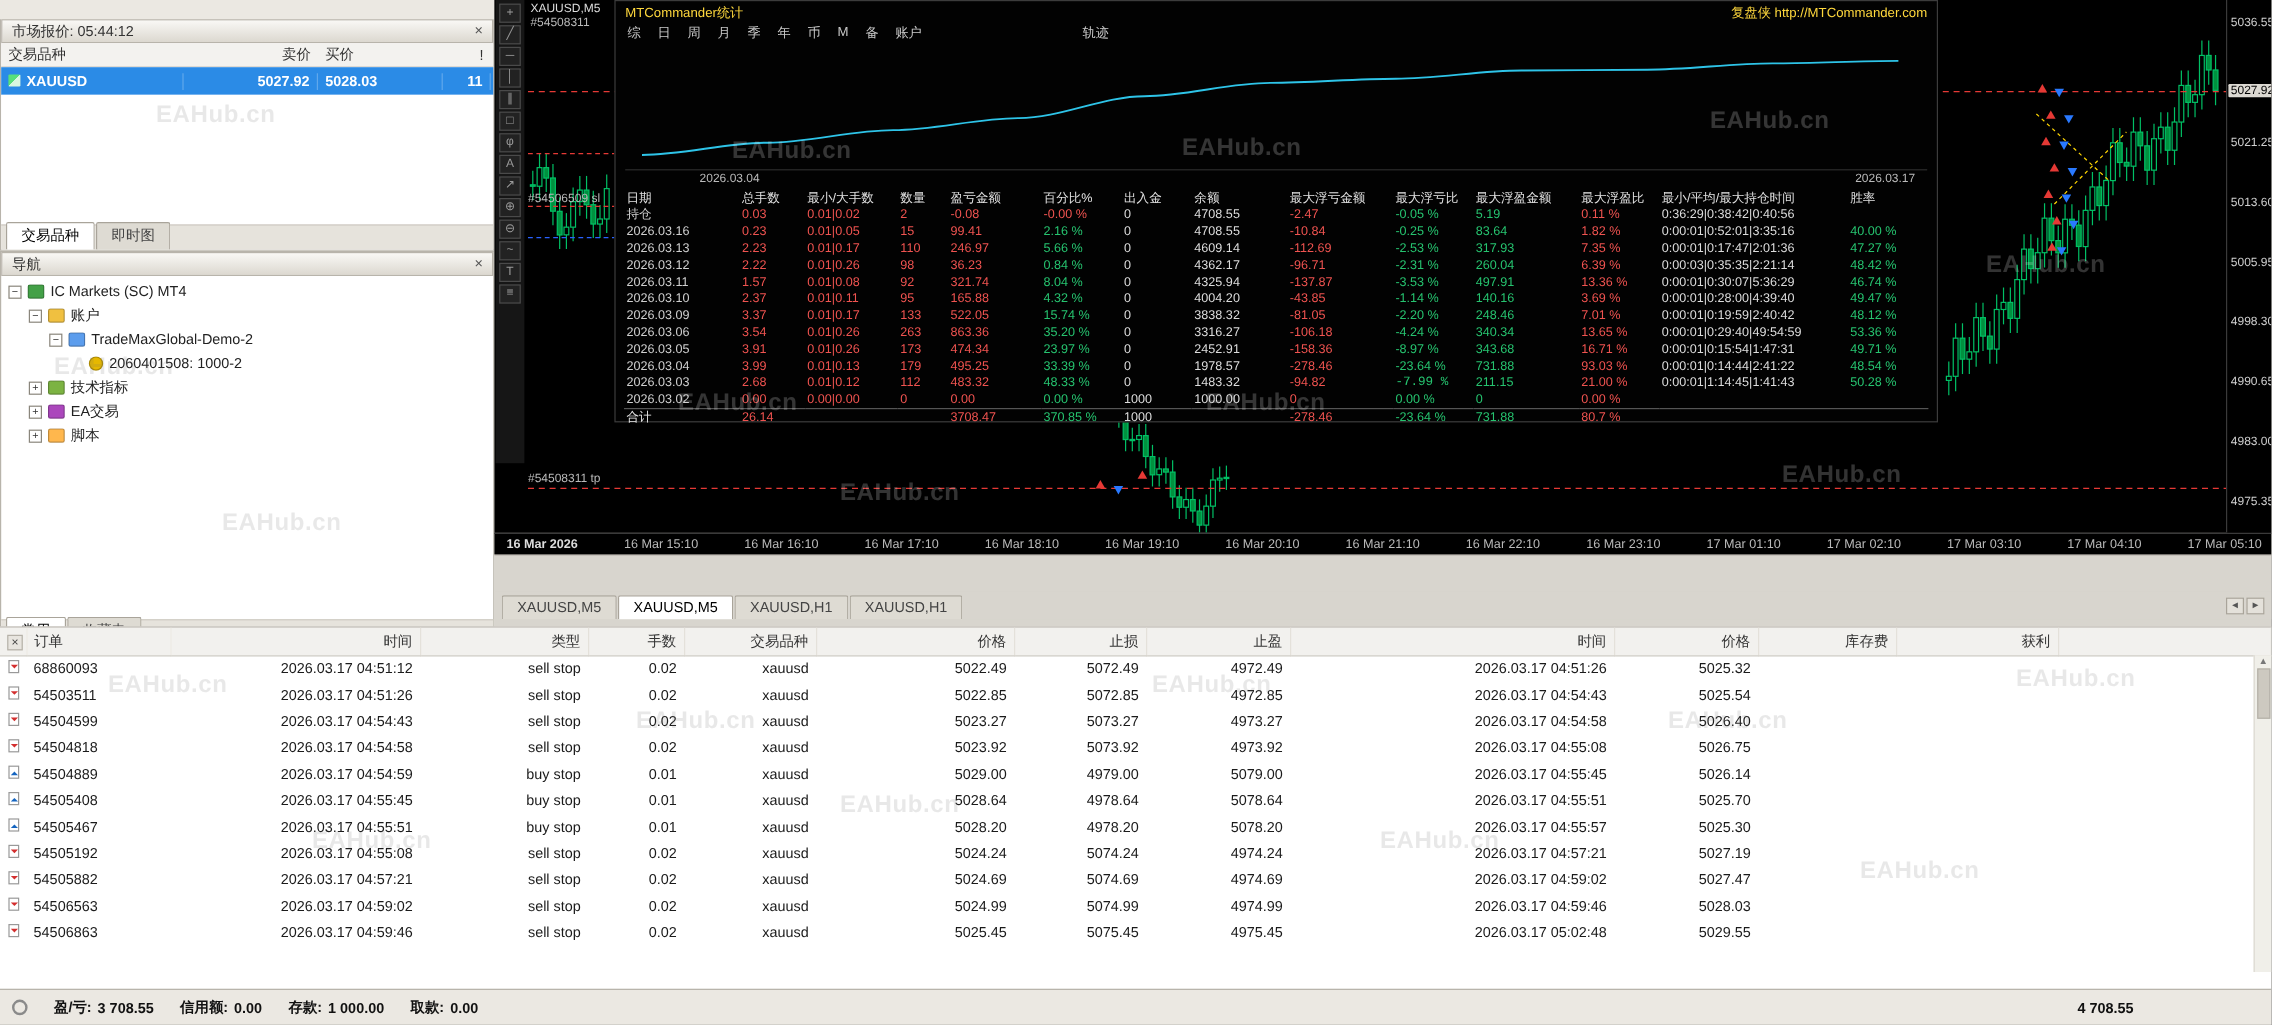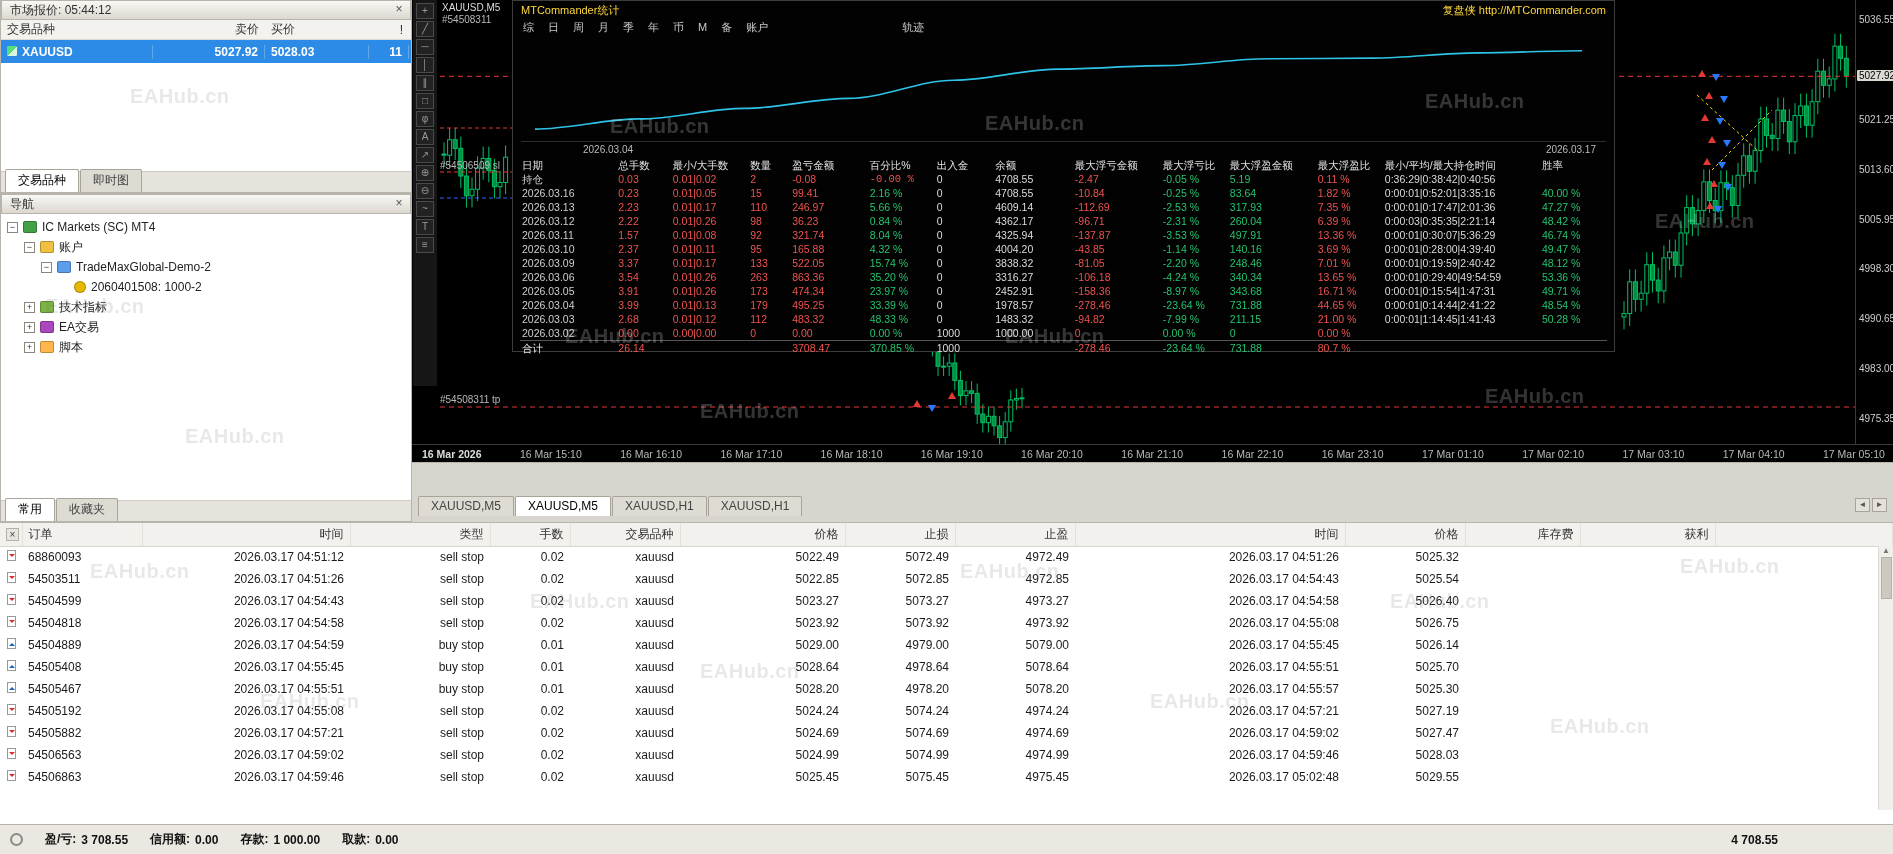"市场报价: 05:44:12" .left { top: 0 -> 16px }
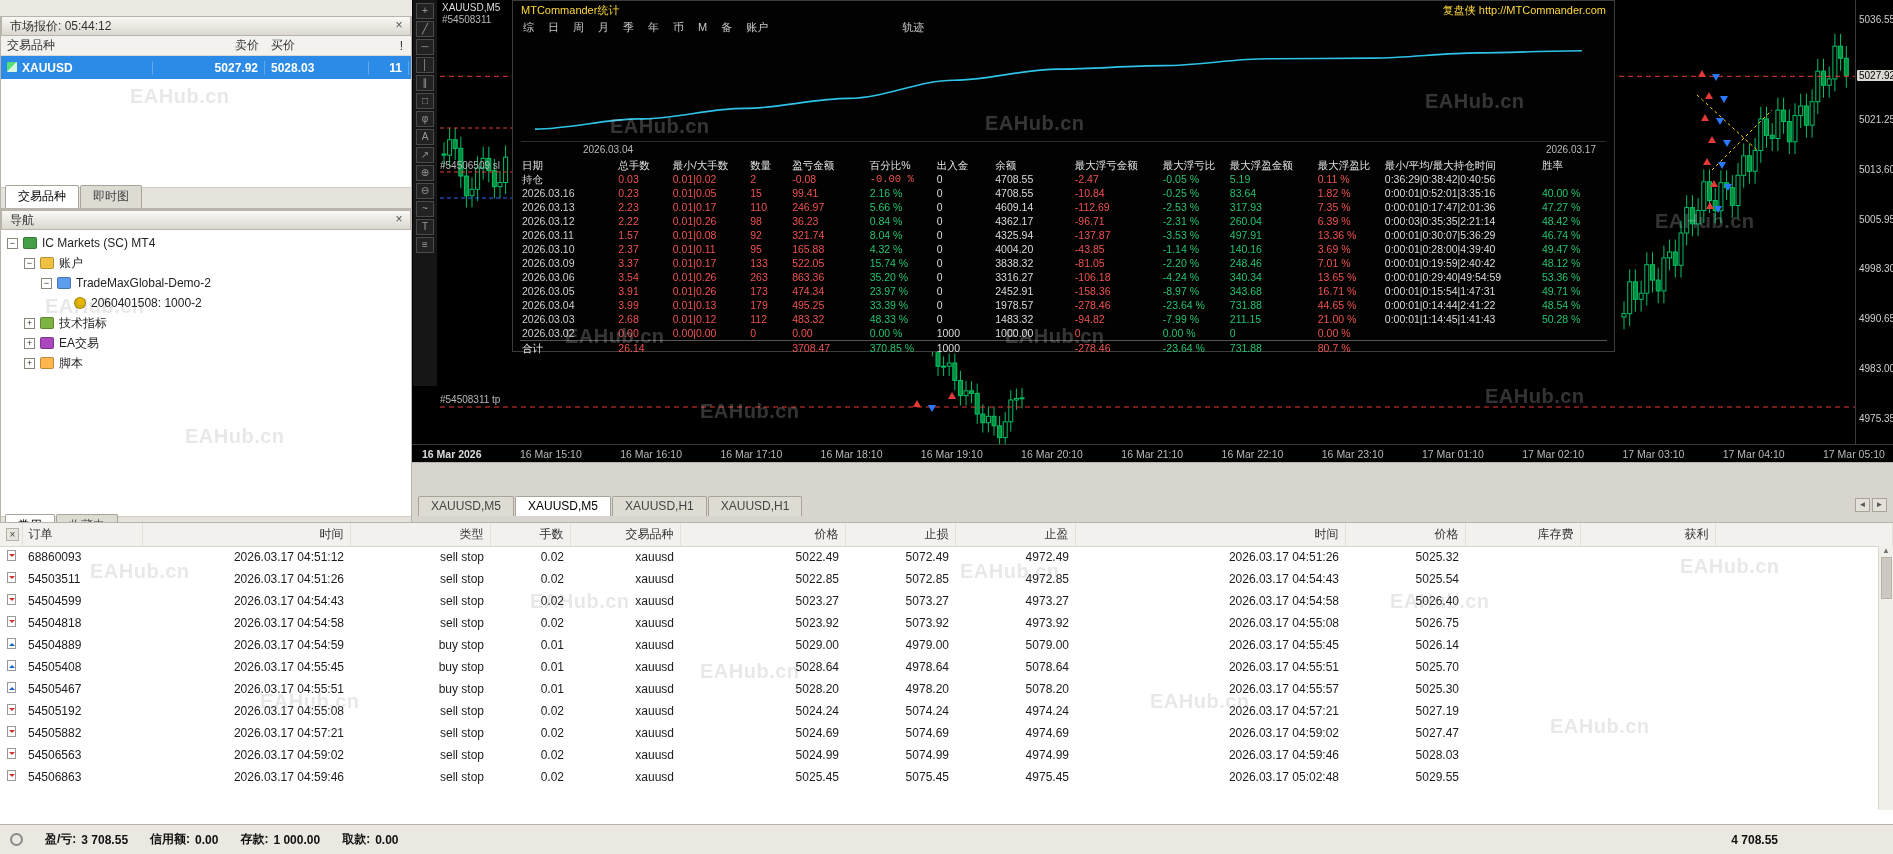"-0.00 %" td { font-family: Liberation Mono, monospace -> none }
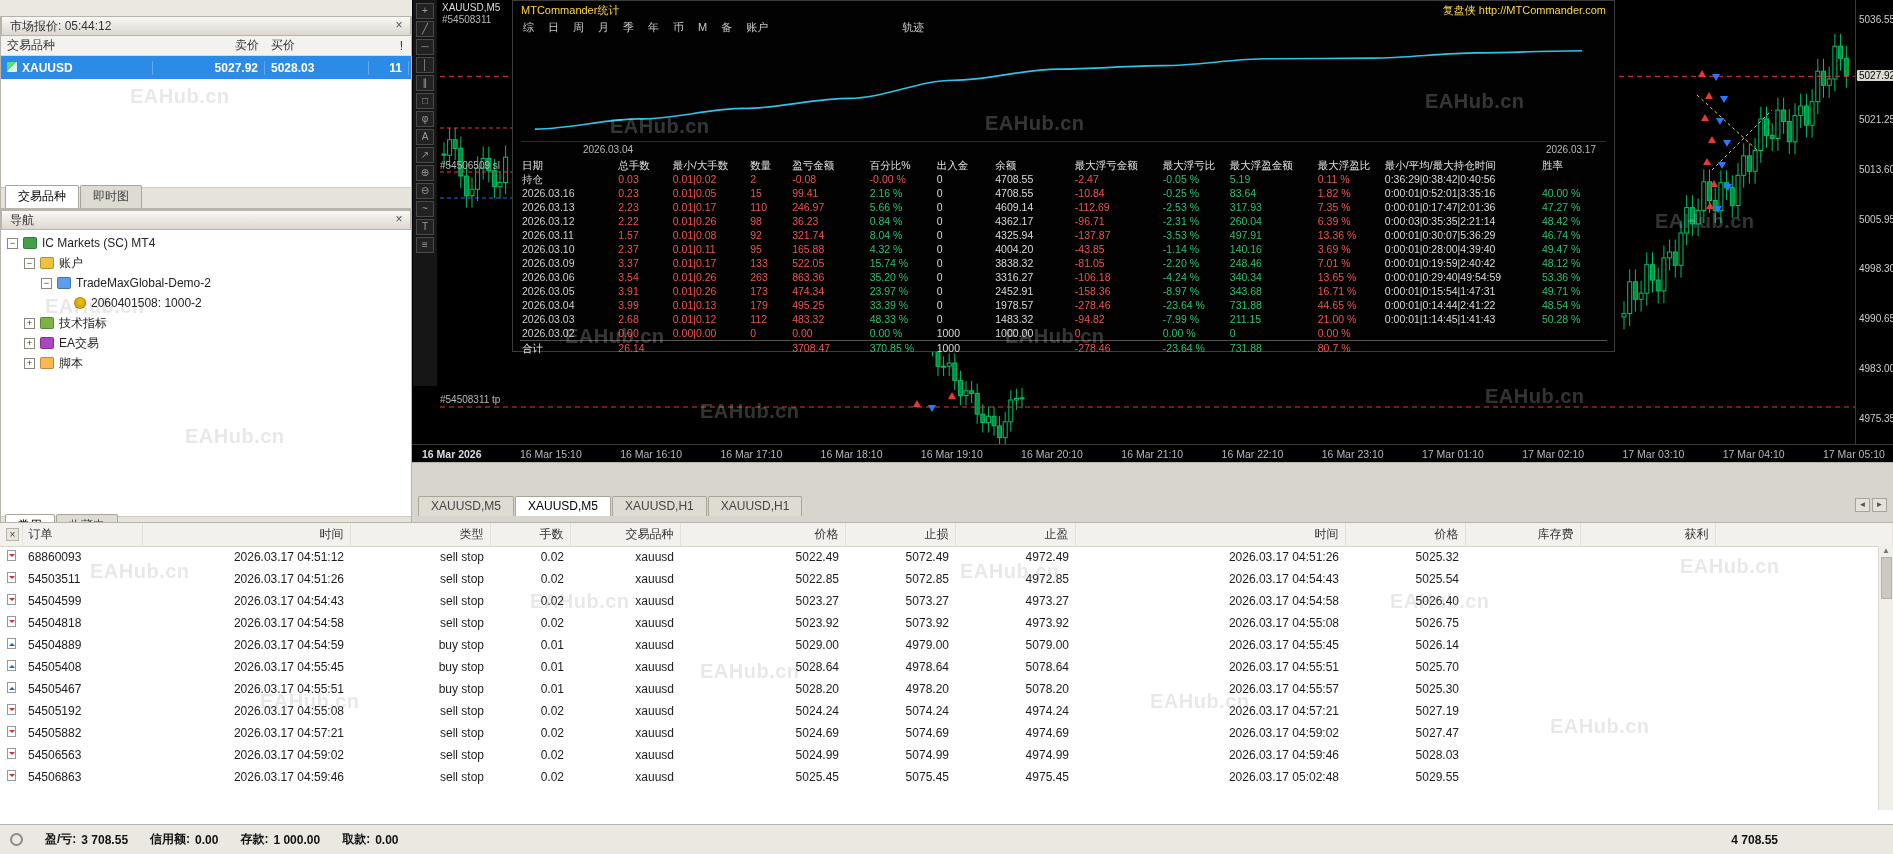"44.65 %" td { text: 44.65 -> 93.03 }
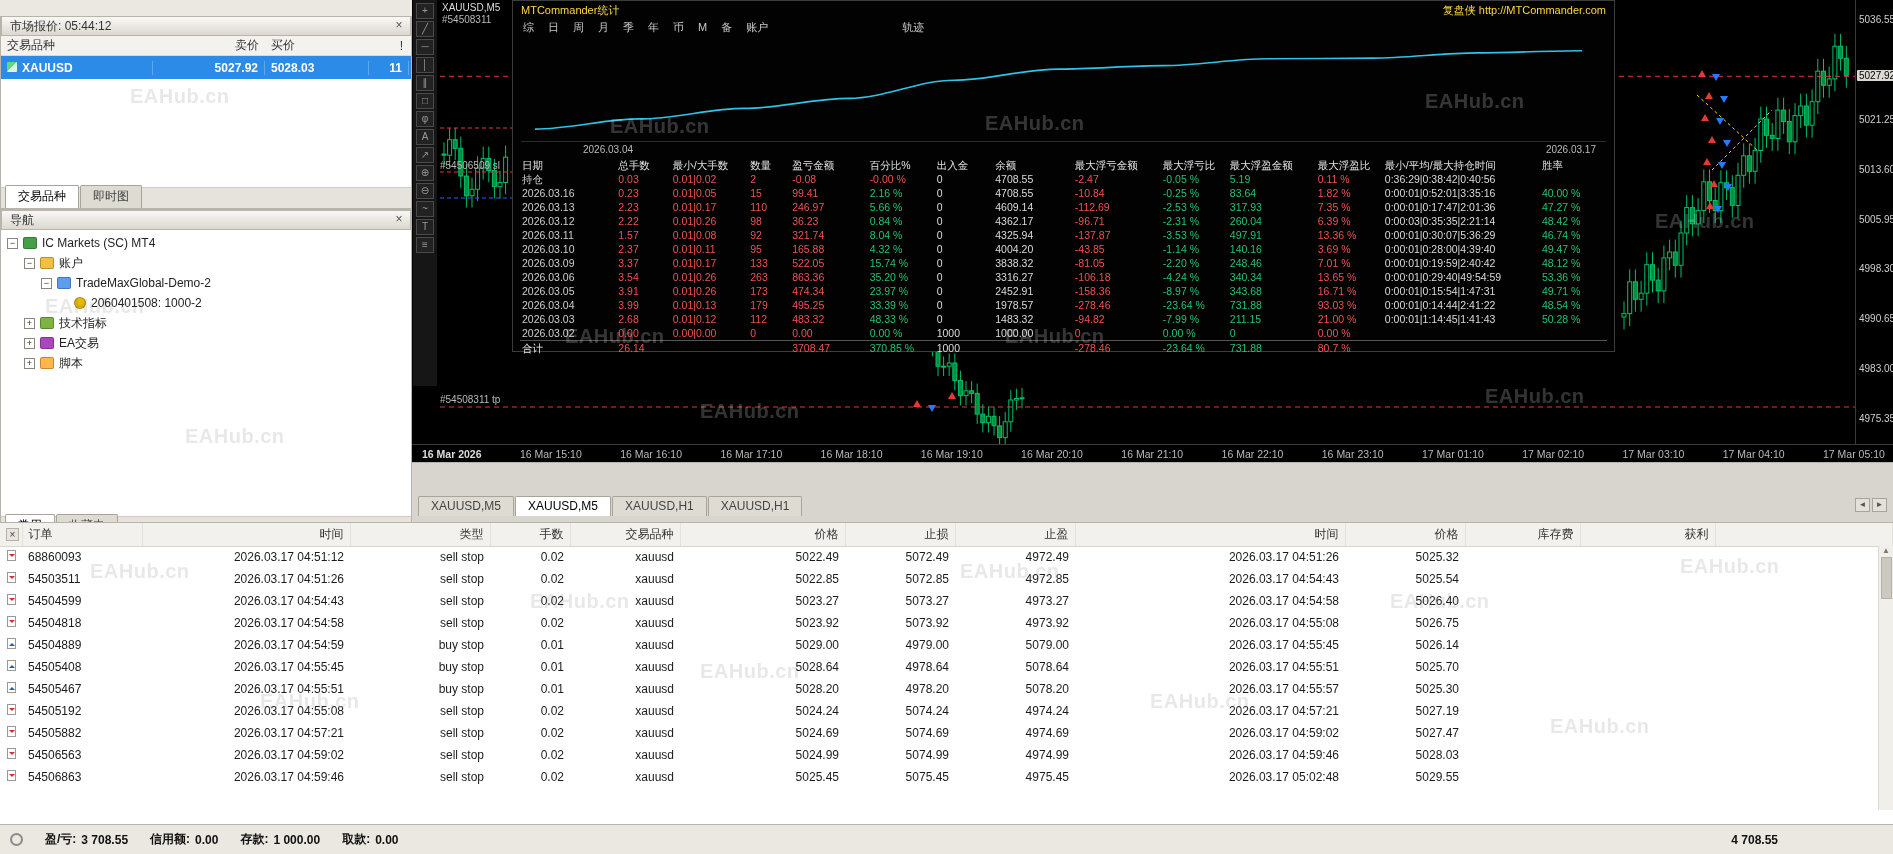"-7.99 %" td { font-family: none -> Liberation Mono, monospace }
